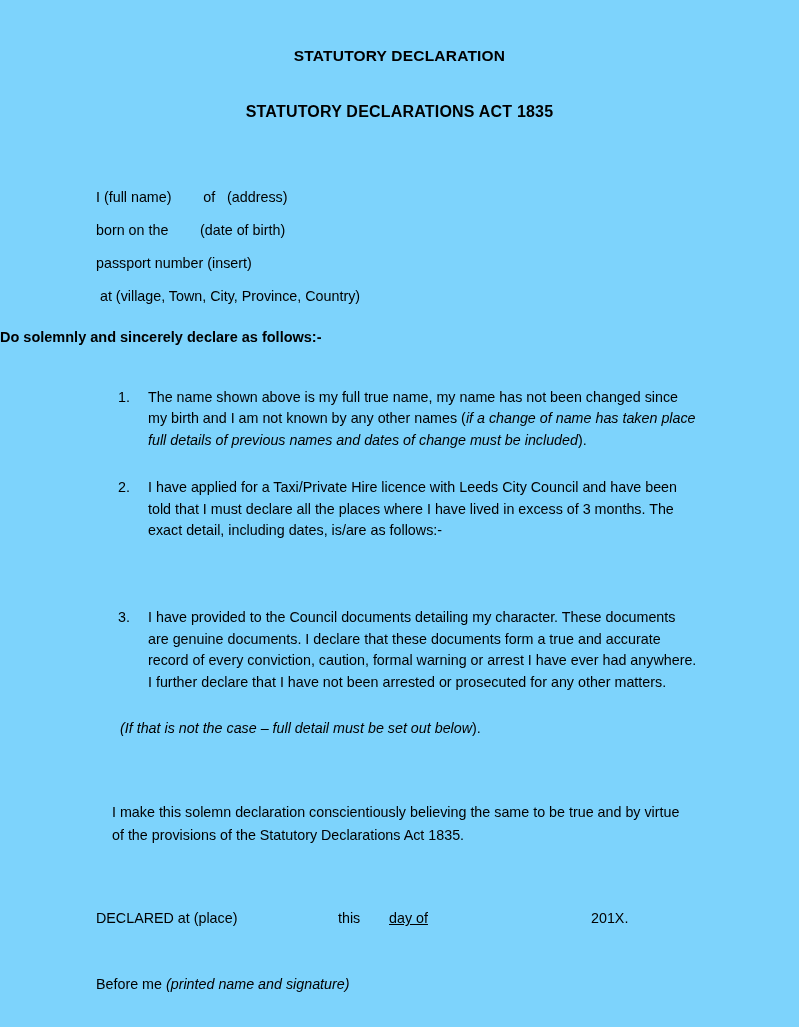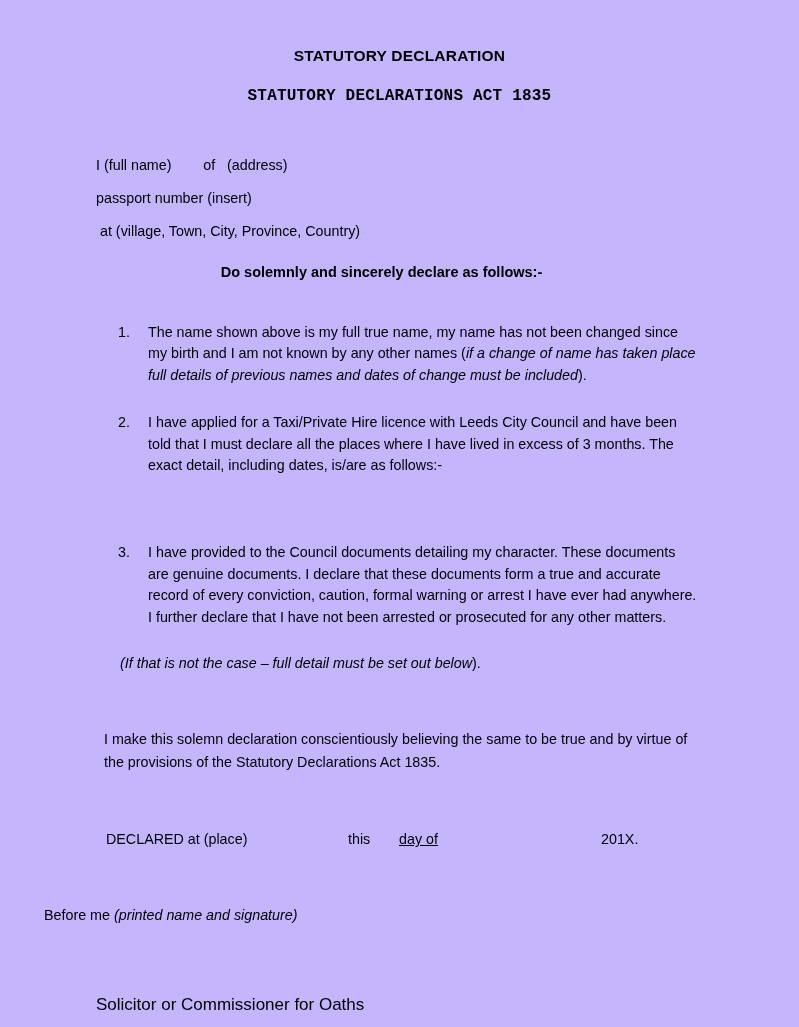"STATUTORY DECLARATION" .page { background: #c4b5fd -> #7dd3fc }
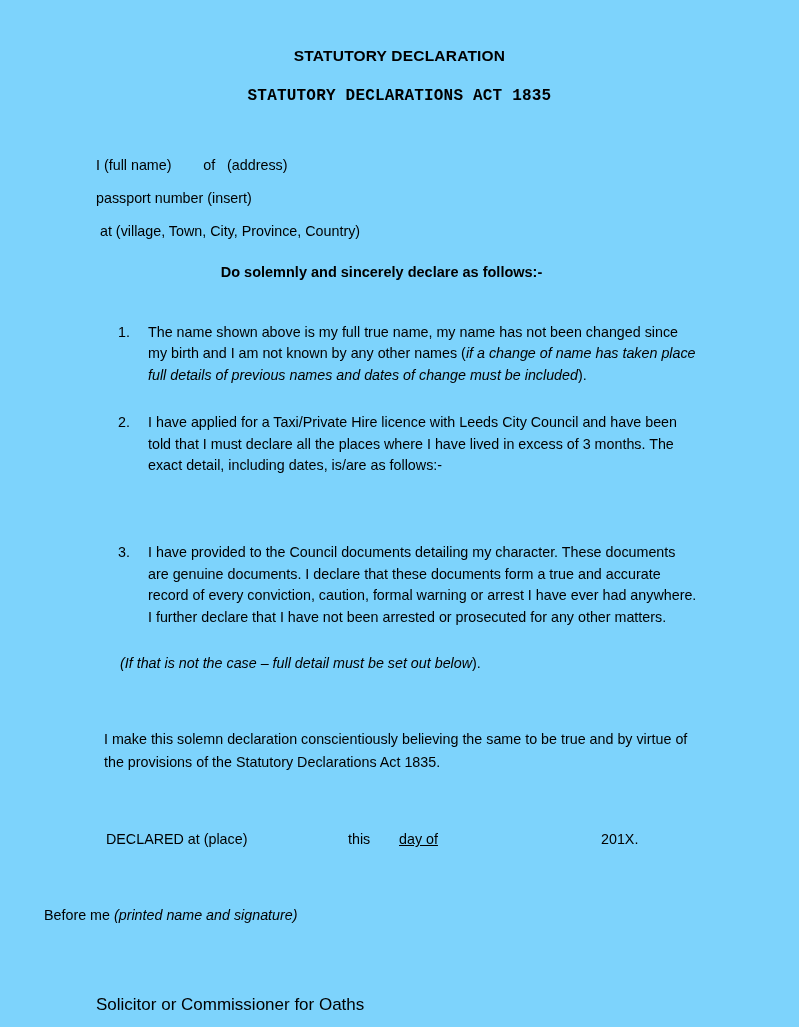"STATUTORY DECLARATIONS ACT 1835" .title-2 { font-family: Liberation Mono, monospace -> none; margin: 0 -> 16px }
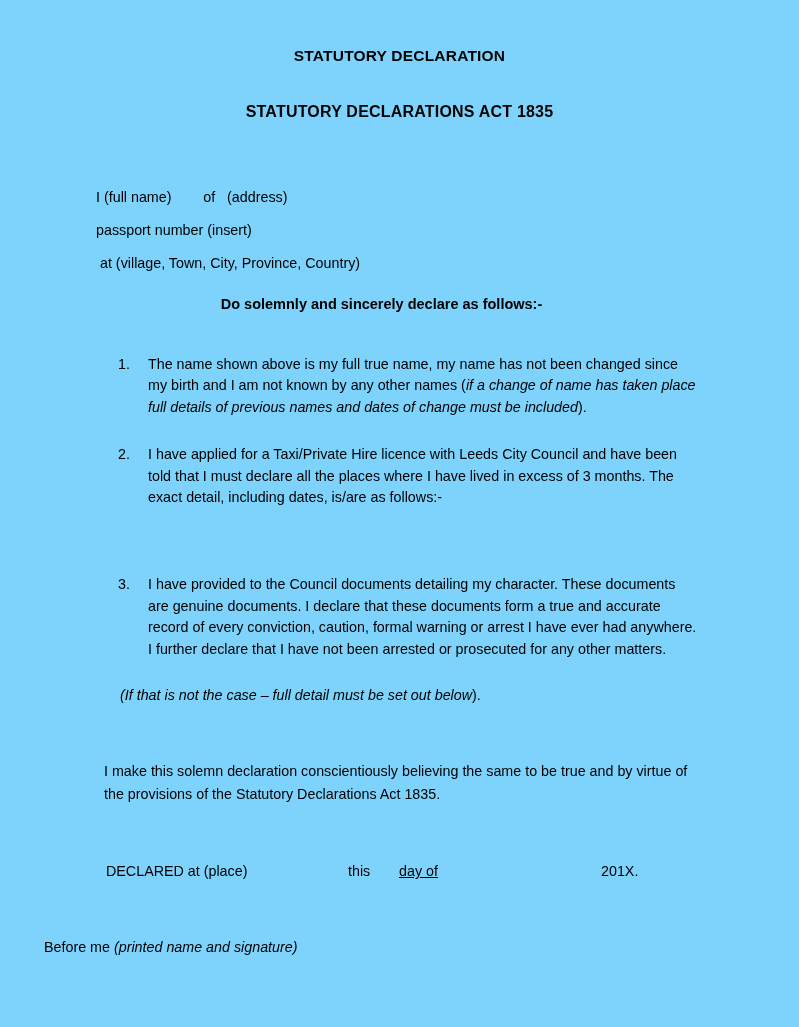"born on the (date of" div.line { html: none -> <div>born on the (date of birth)</div> }
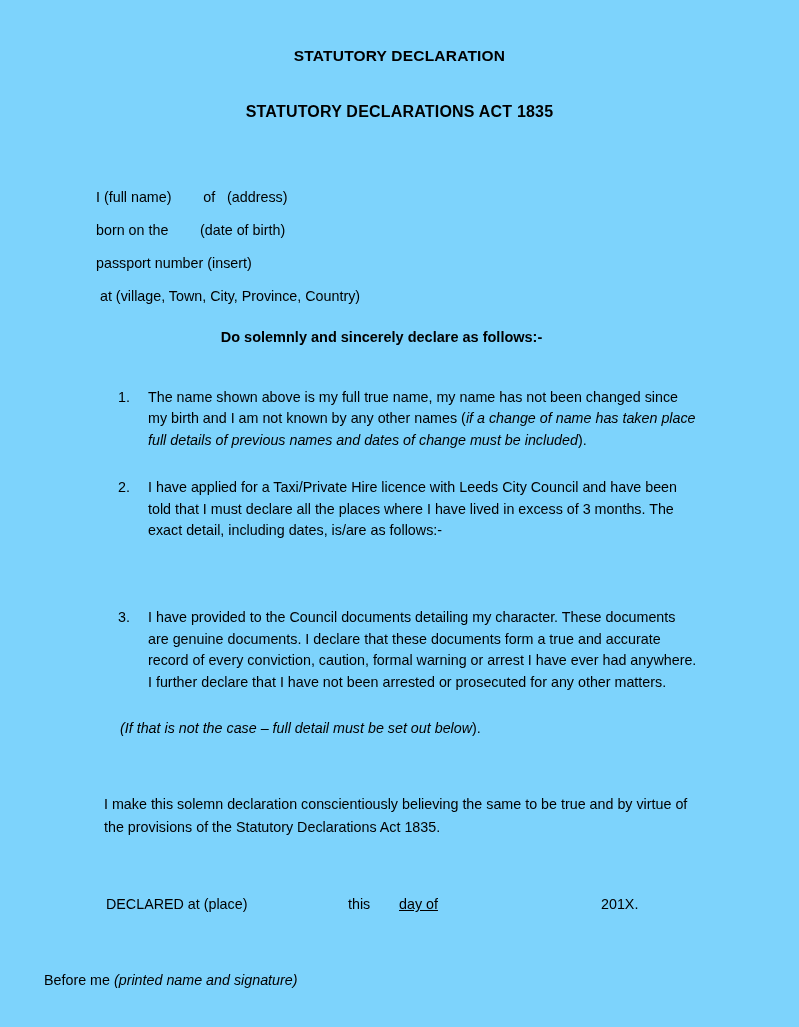"Do solemnly and sincerely declare" .declare-heading { text-align: center -> left }
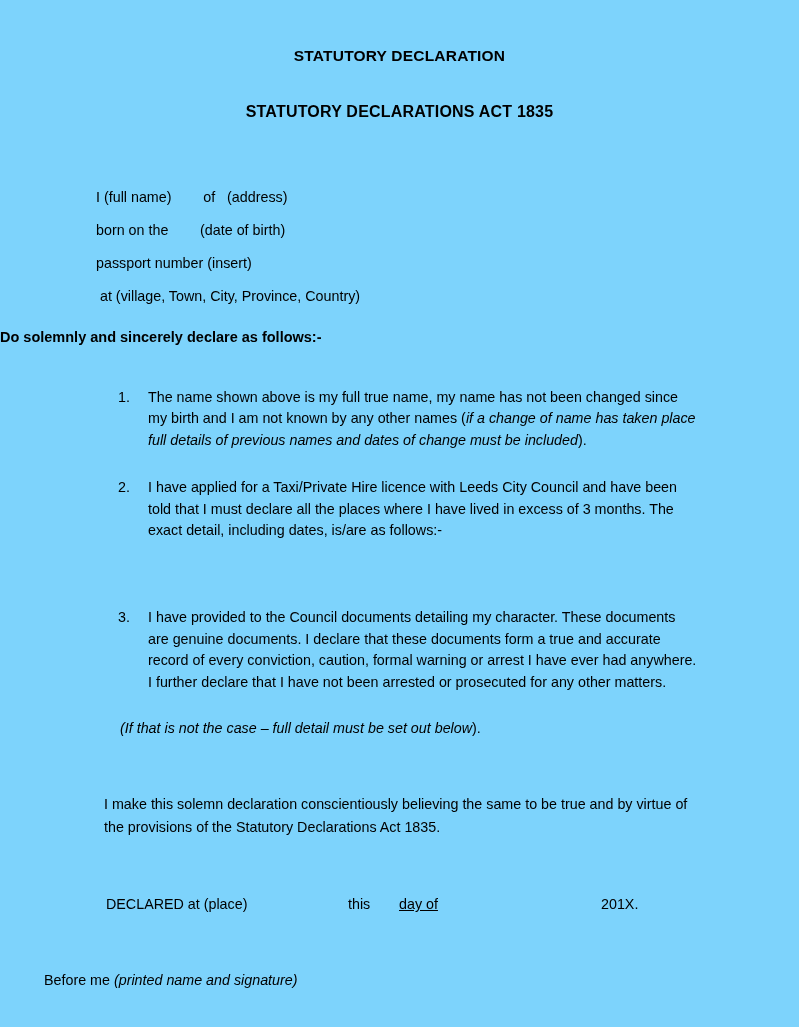"I make this solemn declaration" .body-para { margin: 8px -> 16px }
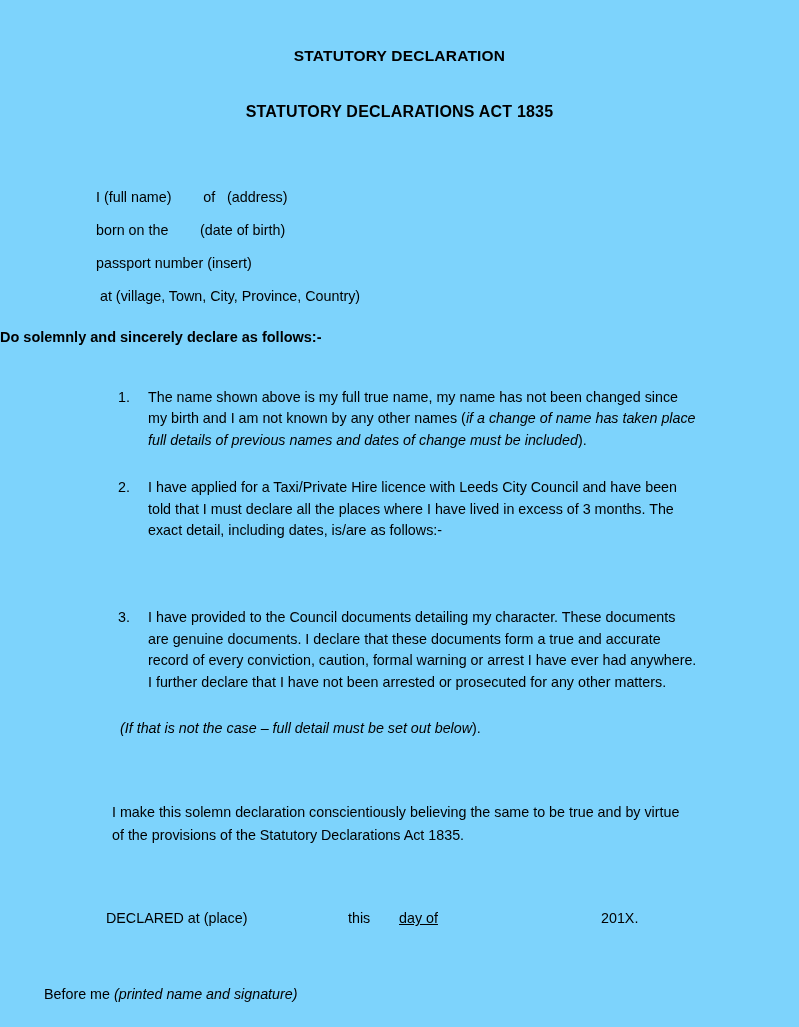"DECLARED at (place)" .declared-line { margin: 10px -> 0 }
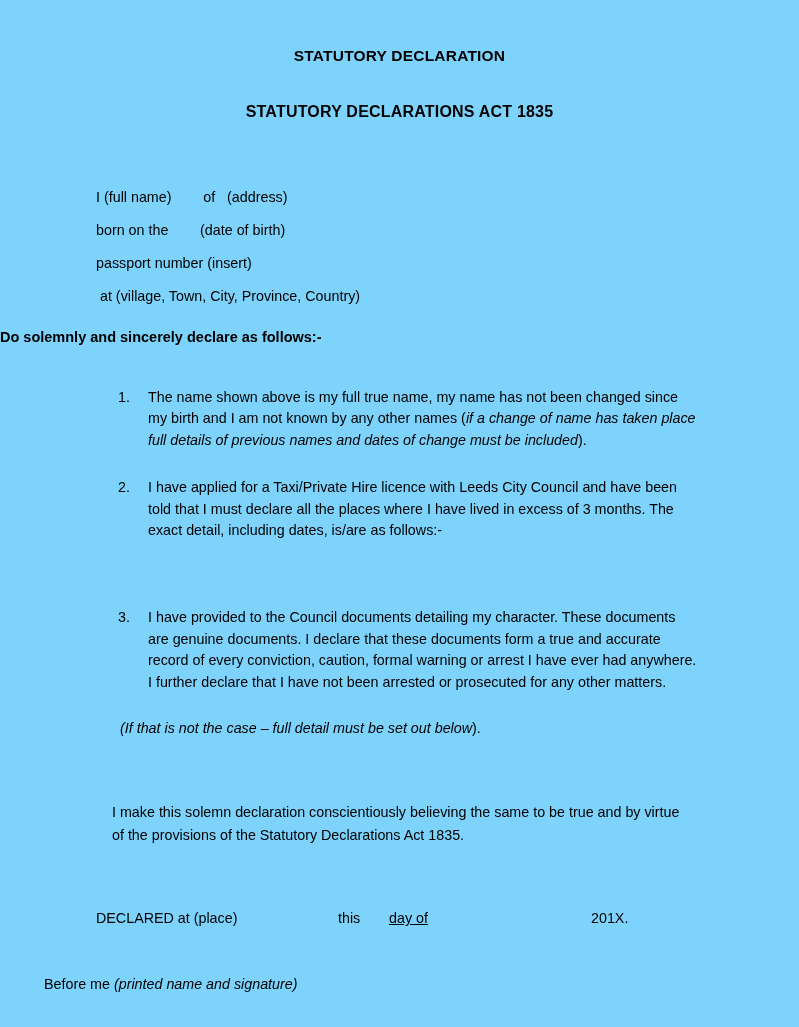"Before me (printed name and" .before-me { padding-left: 44px -> 96px }
